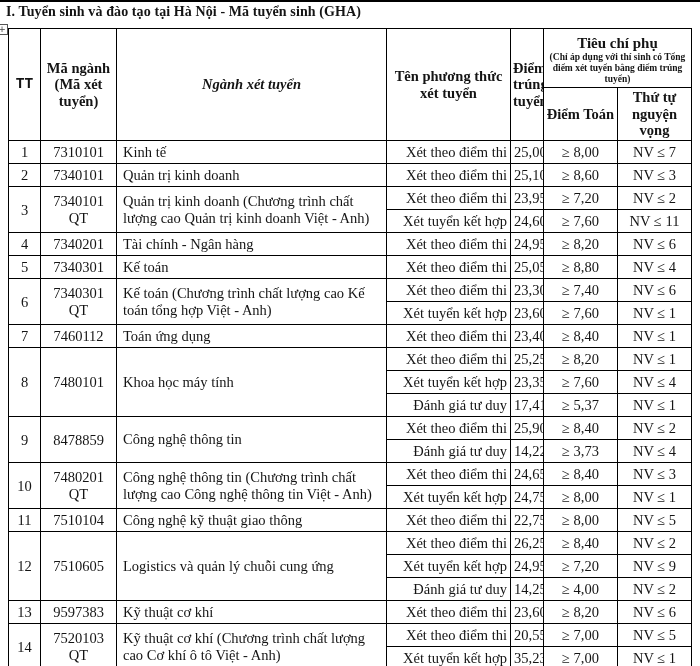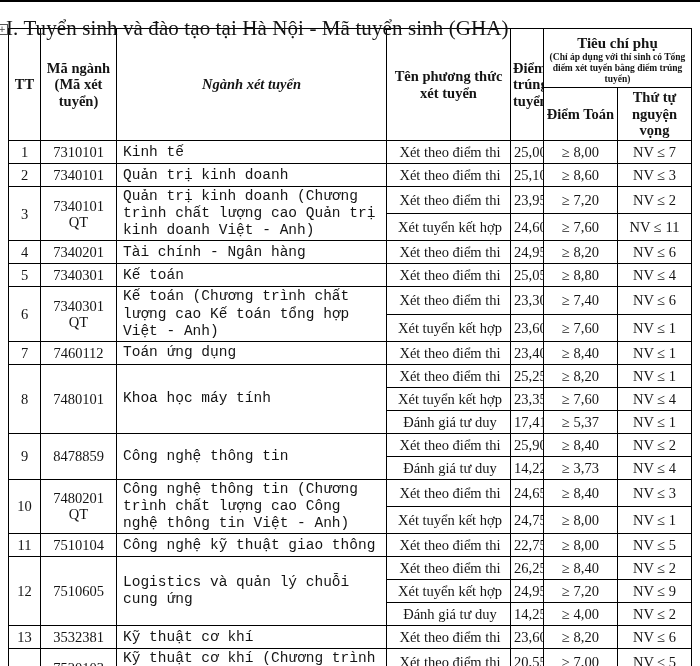"I. Tuyển sinh và đào" .page-title { font-size: 21px -> 14px; font-weight: normal -> bold; padding: 14px 0 0 6px -> 2px 0 0 6px }
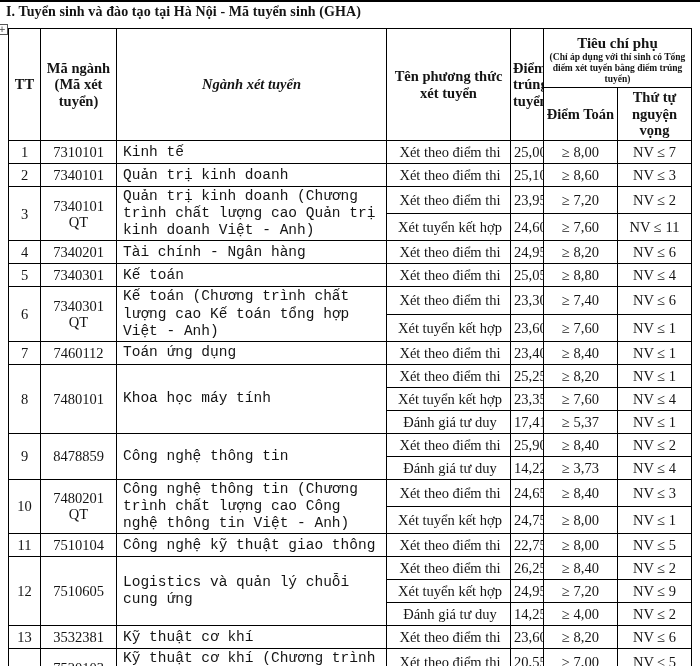"TT" .col-tt { font-family: none -> Liberation Mono, monospace }
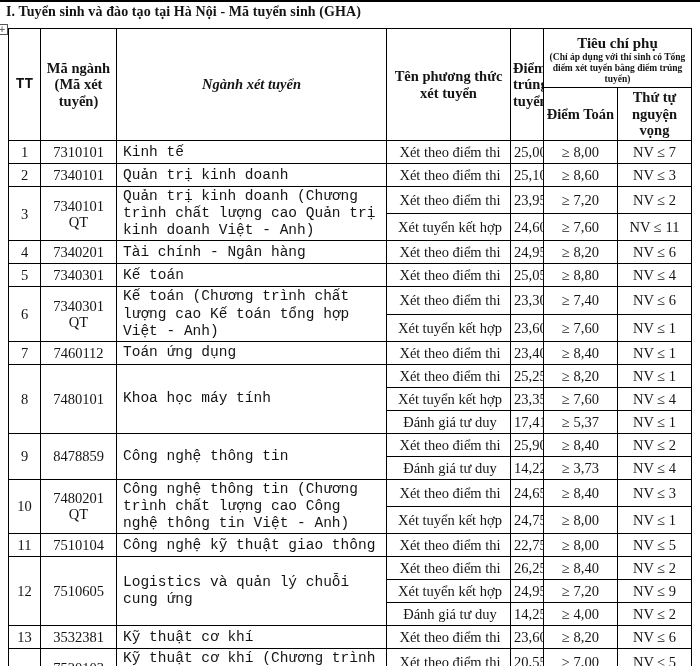"Kinh tế" td.c-name { font-family: Liberation Mono, monospace -> none }
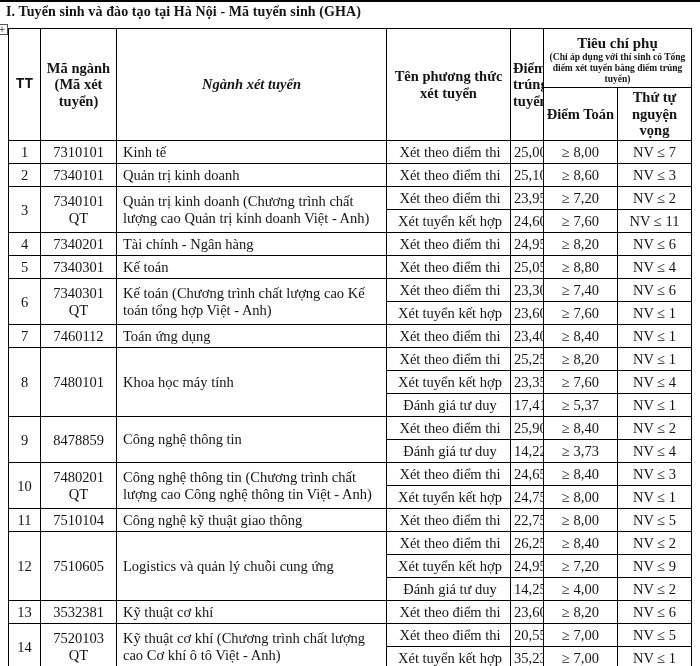"Xét theo điểm thi" td.c-left { text-align: center -> right }
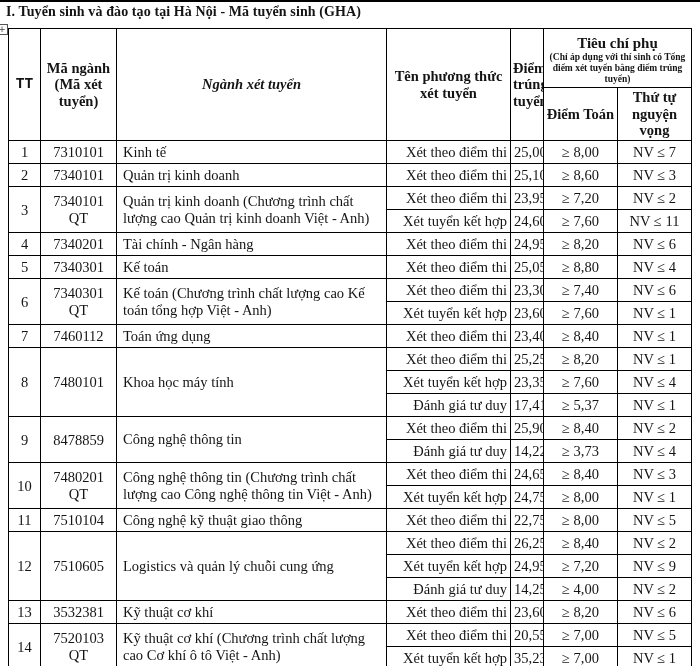"3532381" td.c-center { text: 3532381 -> 9597383 }
